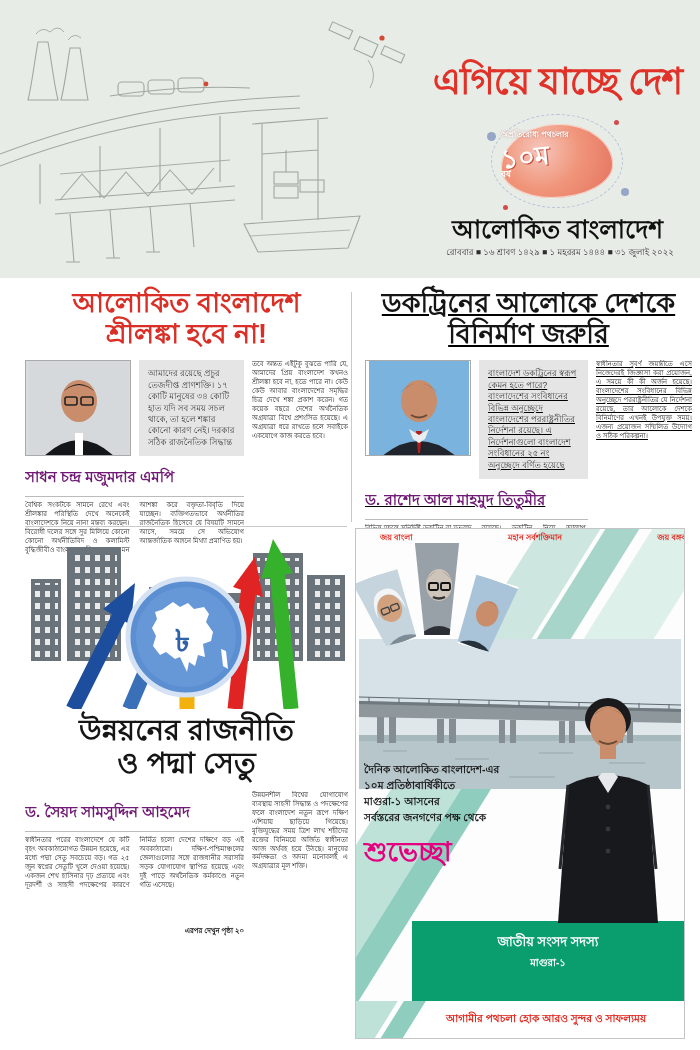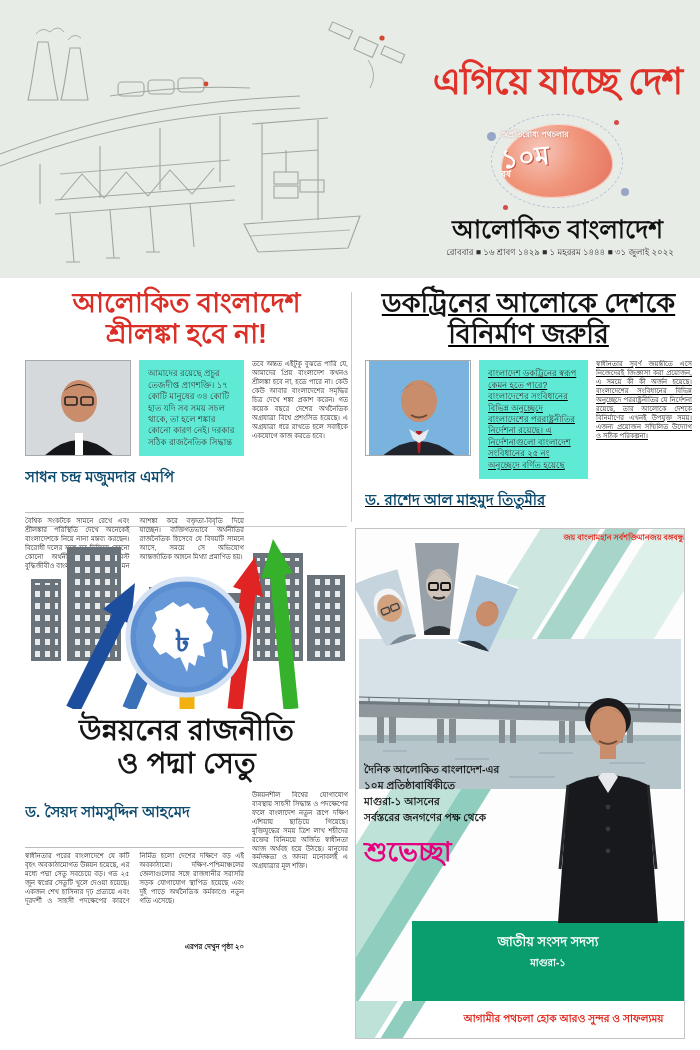"আমাদের রয়েছে প্রচুর তেজদীপ্ত" .quote-box { background: #5eead4 -> #e5e5e5 }
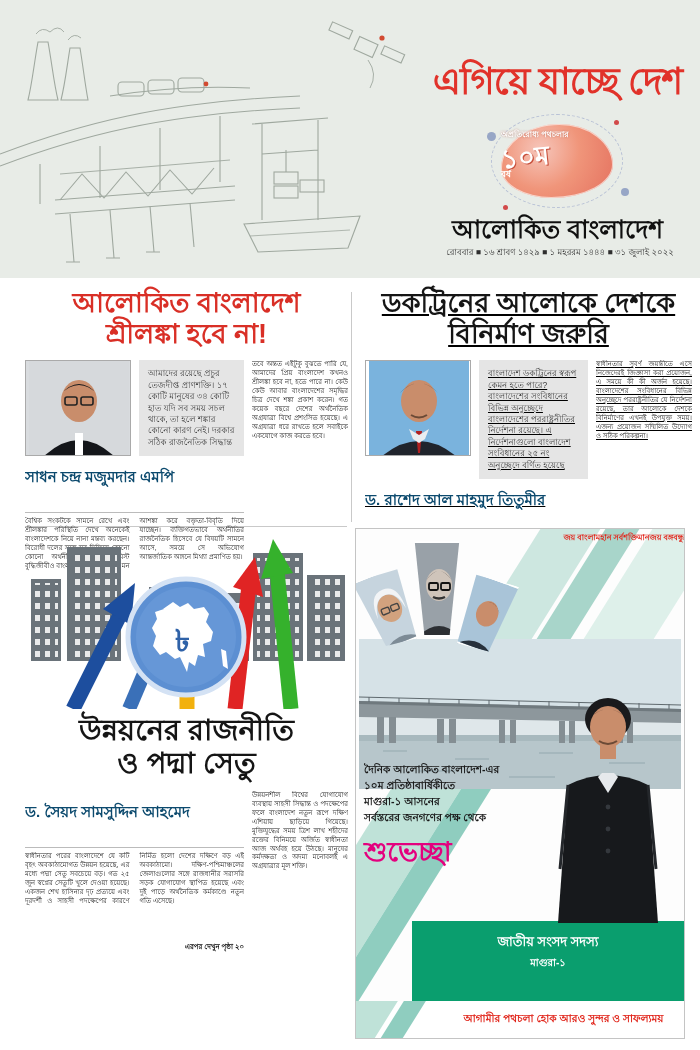"সাধন চন্দ্র মজুমদার এমপি" .byline { color: #0c4a6e -> #701a75; padding-bottom: 22px -> 6px }
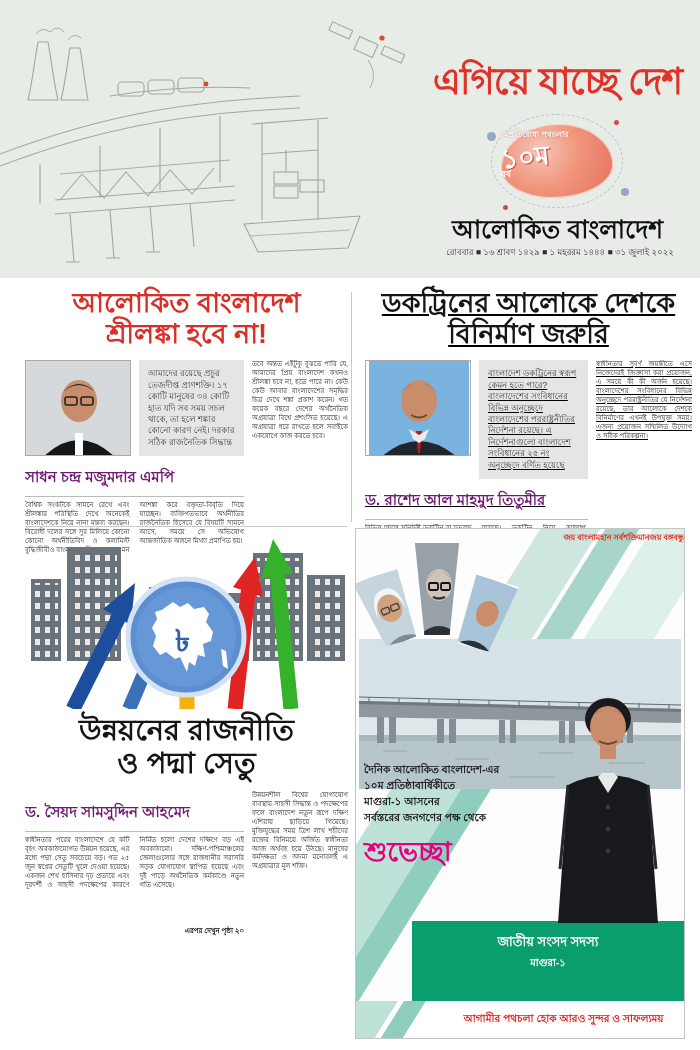"জয় বাংলা" .ad-top-strip { font-family: Liberation Serif, serif -> none; justify-content: flex-end -> space-between; left: 8px -> 16px }
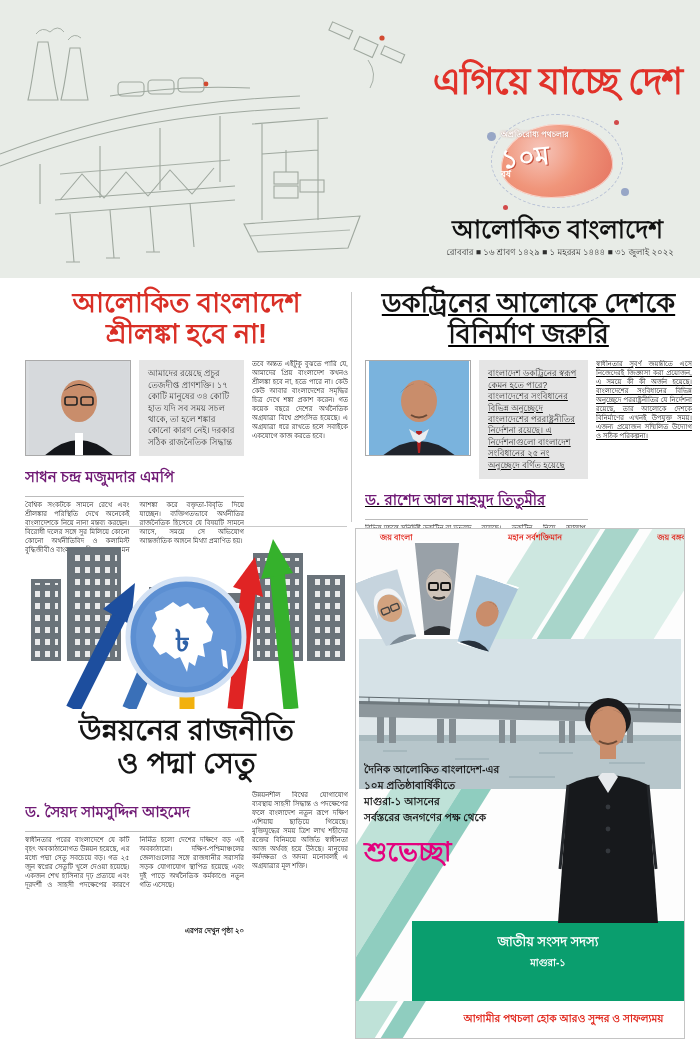"আগামীর পথচলা হোক আরও সুন্দর" .ad-footer-text { text-align: center -> left }
